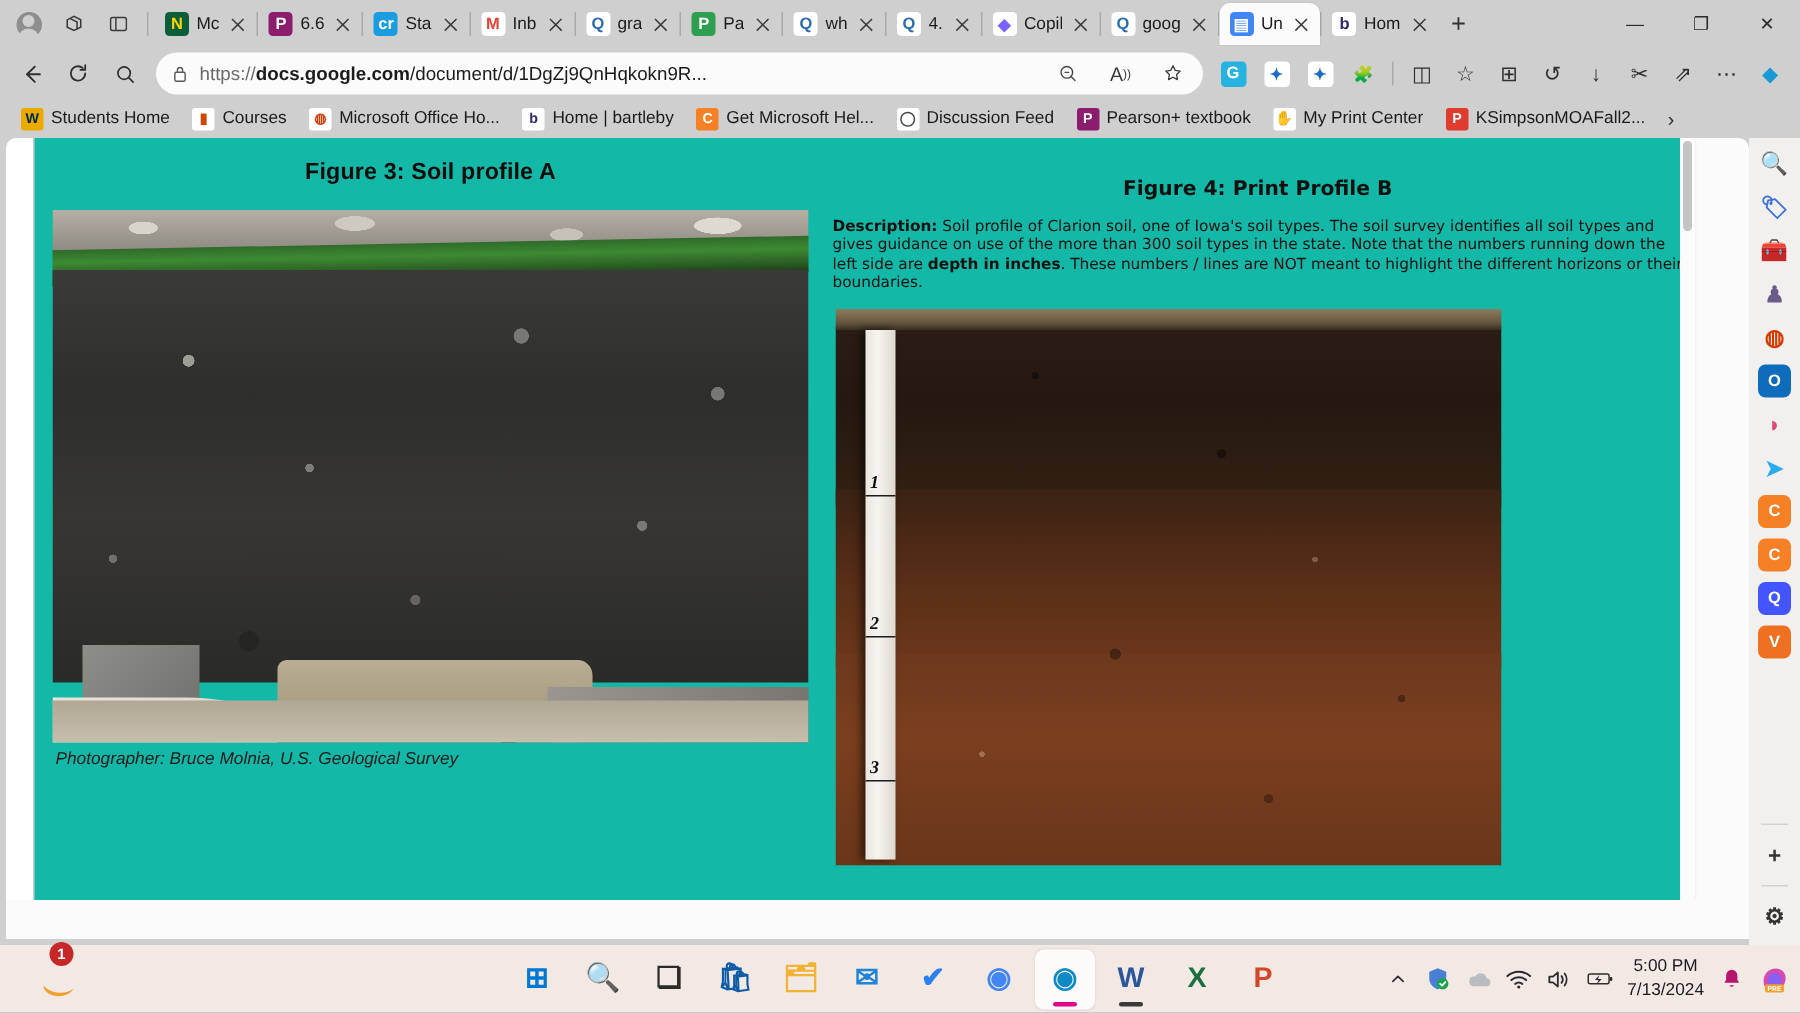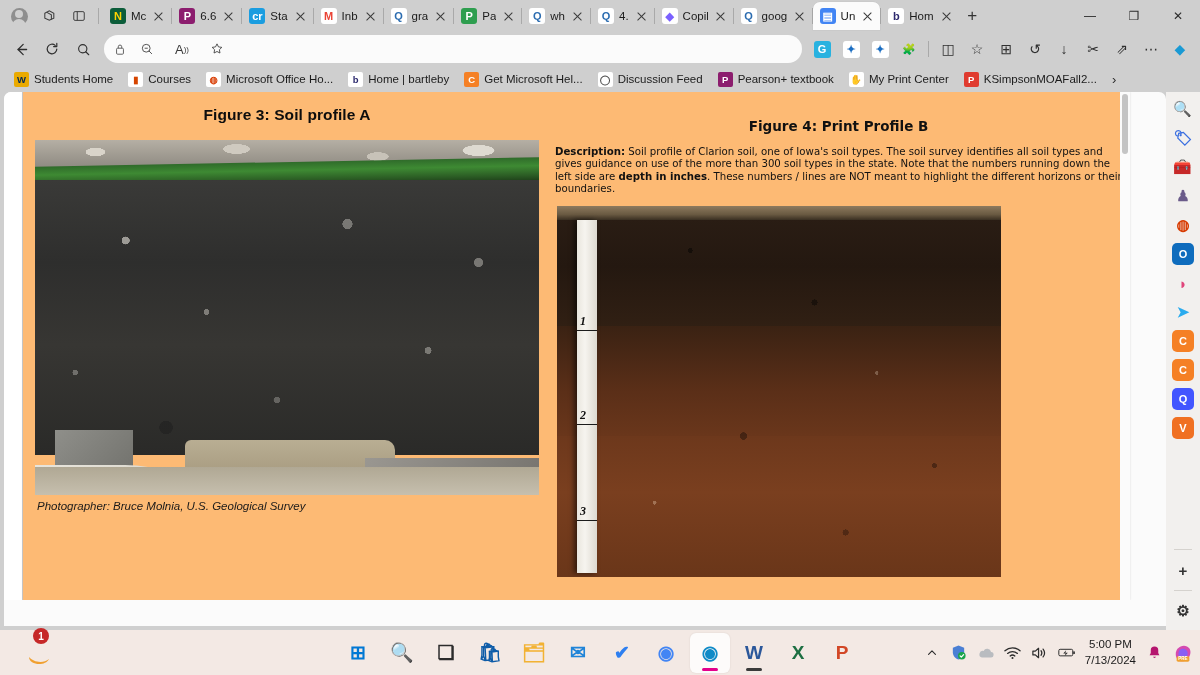"https://docs.google.com/document/d/1DgZj" span.url { html: none -> <span><span>https://</span><b>docs.google.com</b><i>/document/d/1DgZj9QnHqkokn9R...</i></span> }
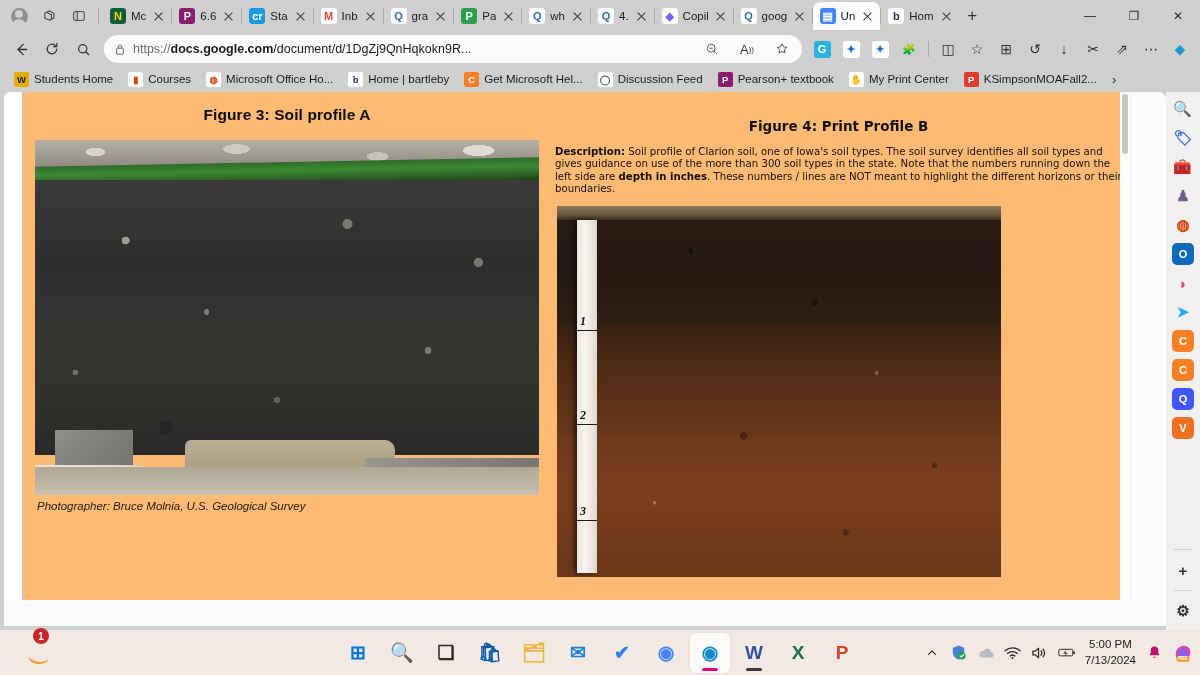"Figure 3: Soil profile A" .docpage { background: #fdba74 -> #14b8a6 }
